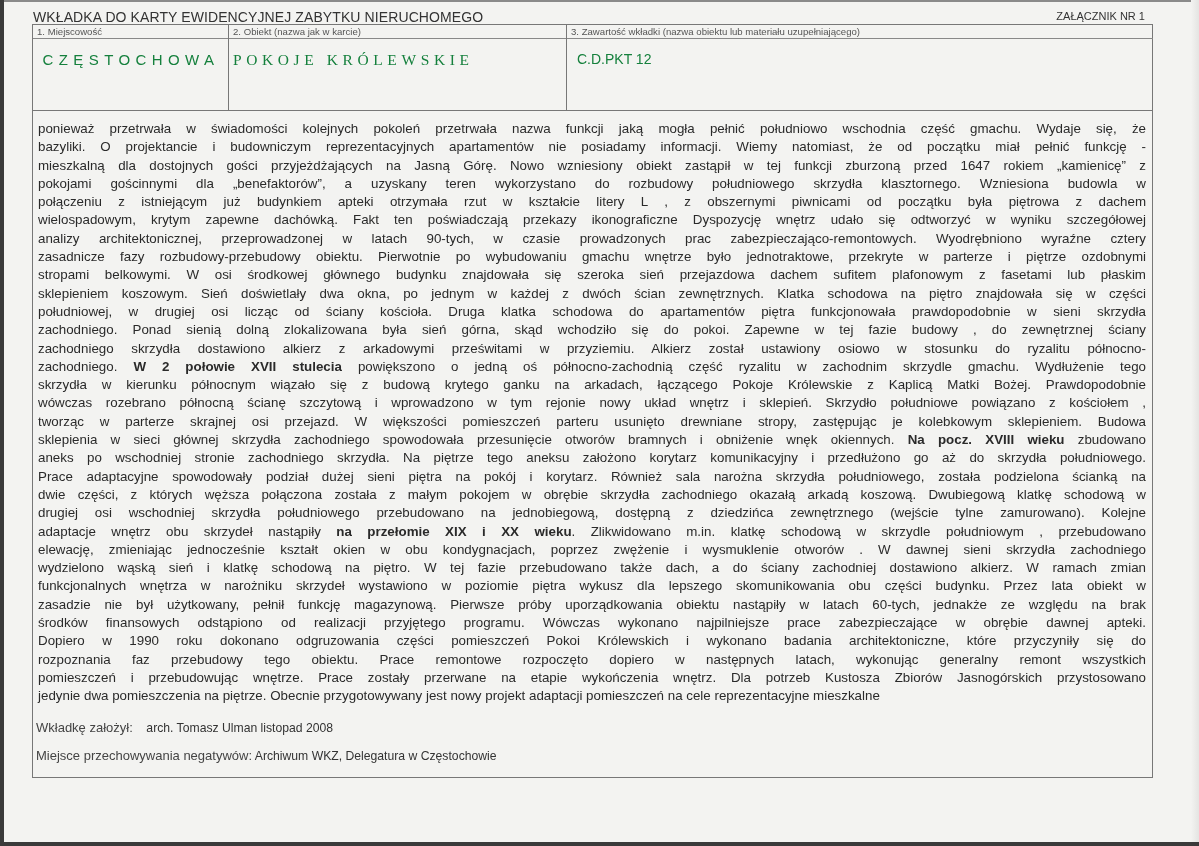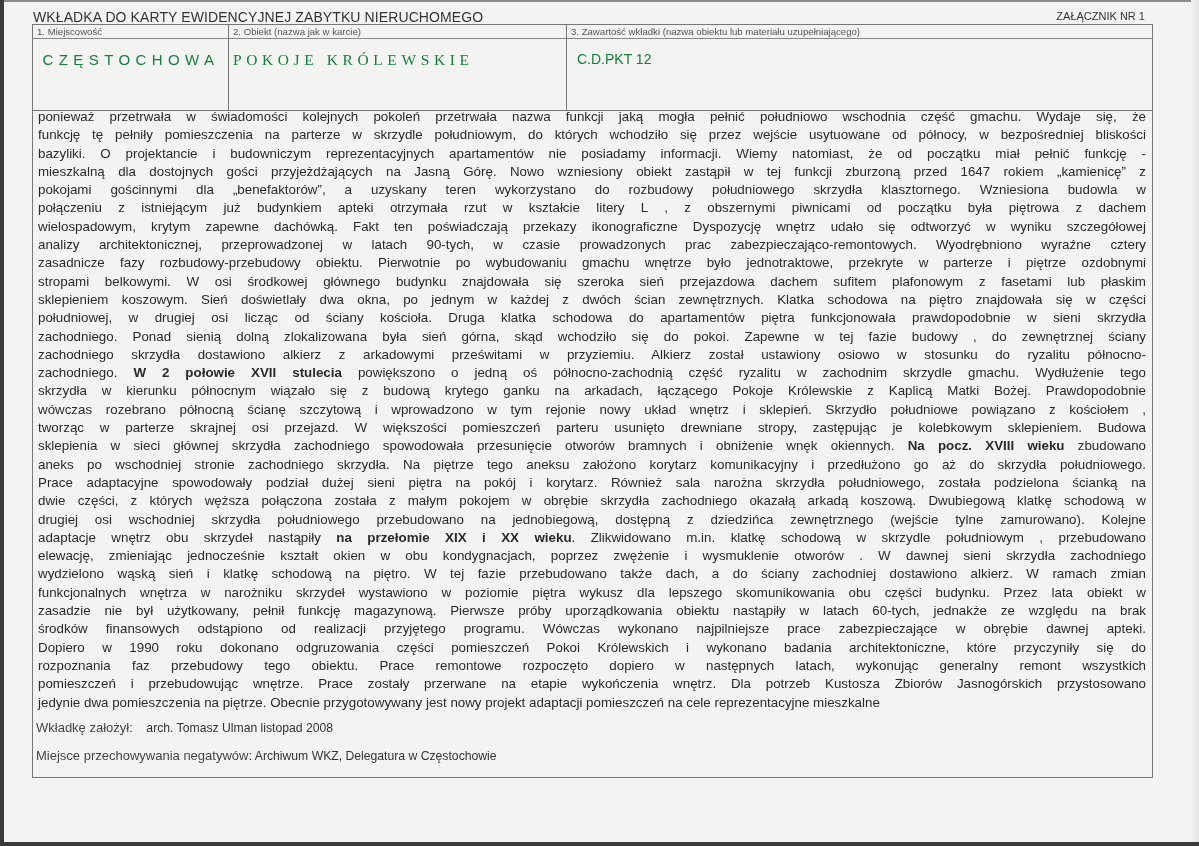"ponieważ przetrwała w świadomości" .body-text { top: 83px -> 95px }
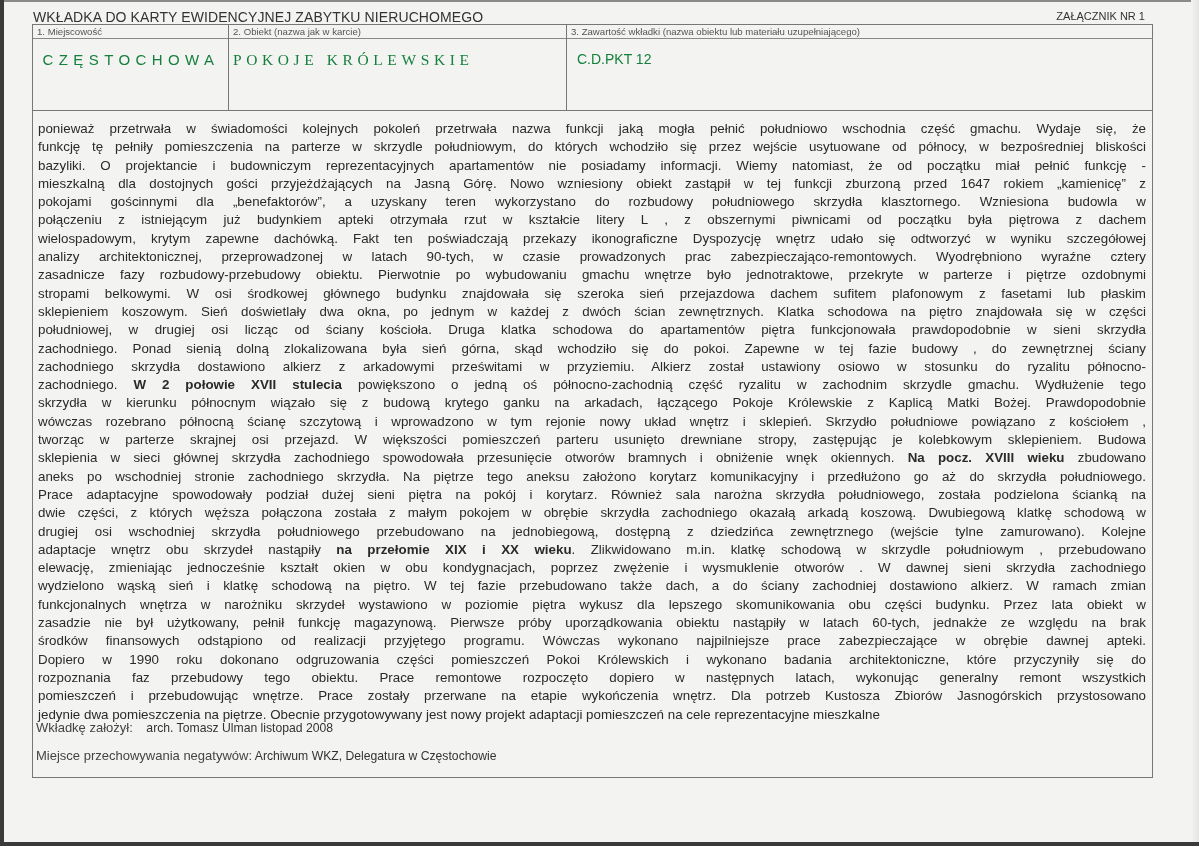"funkcję tę pełniły pomieszczenia na" span.line { html: <span>funkcję tę pełniły pomieszczenia na parterze w skrzydle południowym, do których wchodziło się przez wejście usytuowane od północy, w bezpośredniej bliskości</span> -> none }
